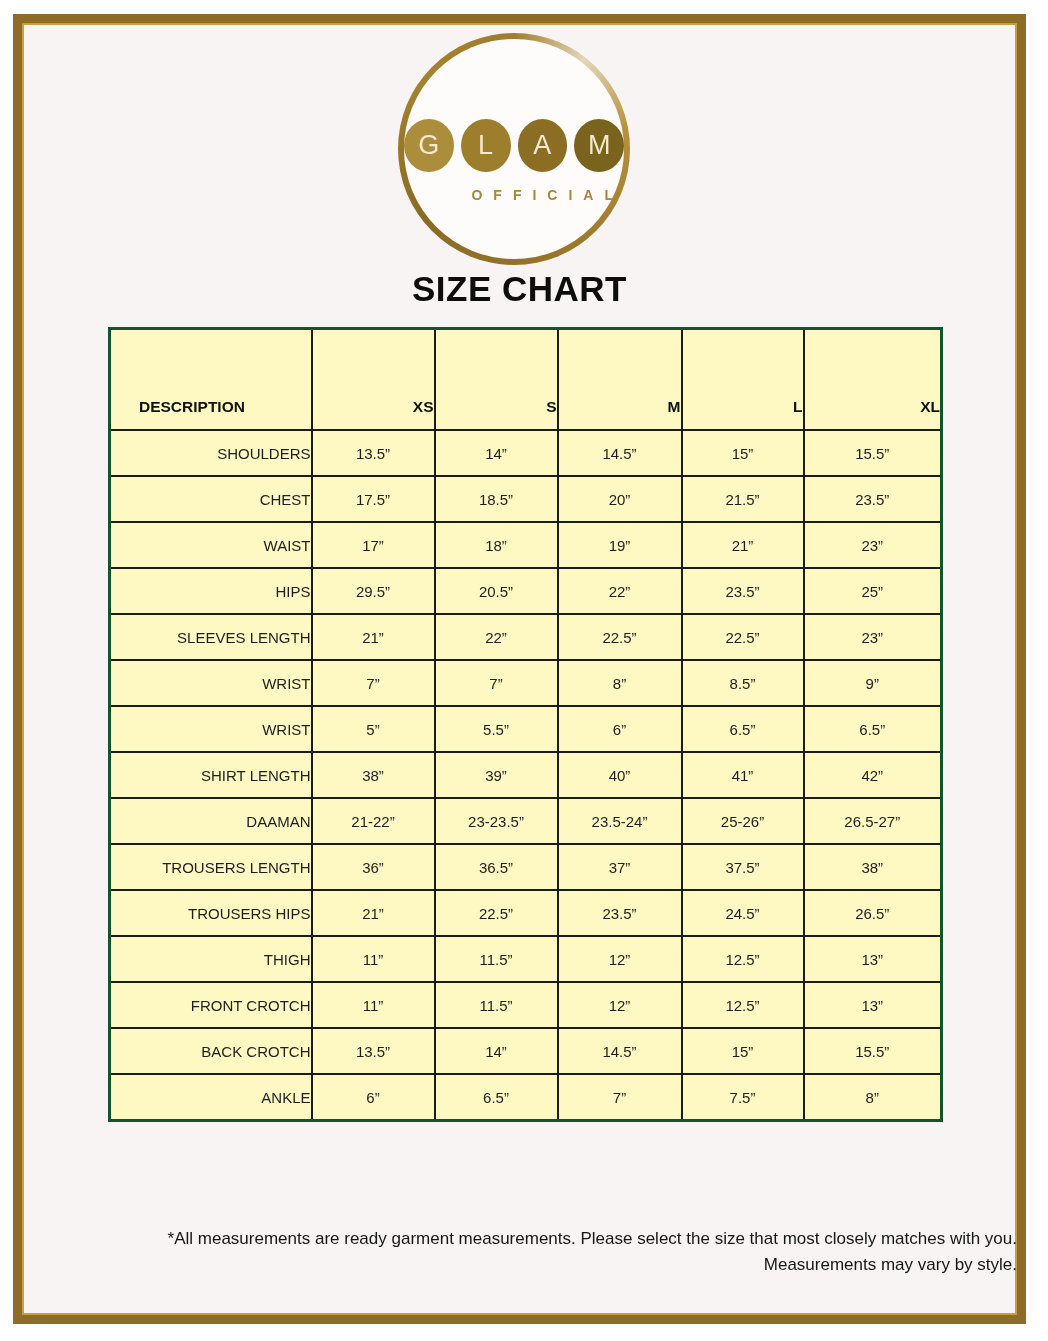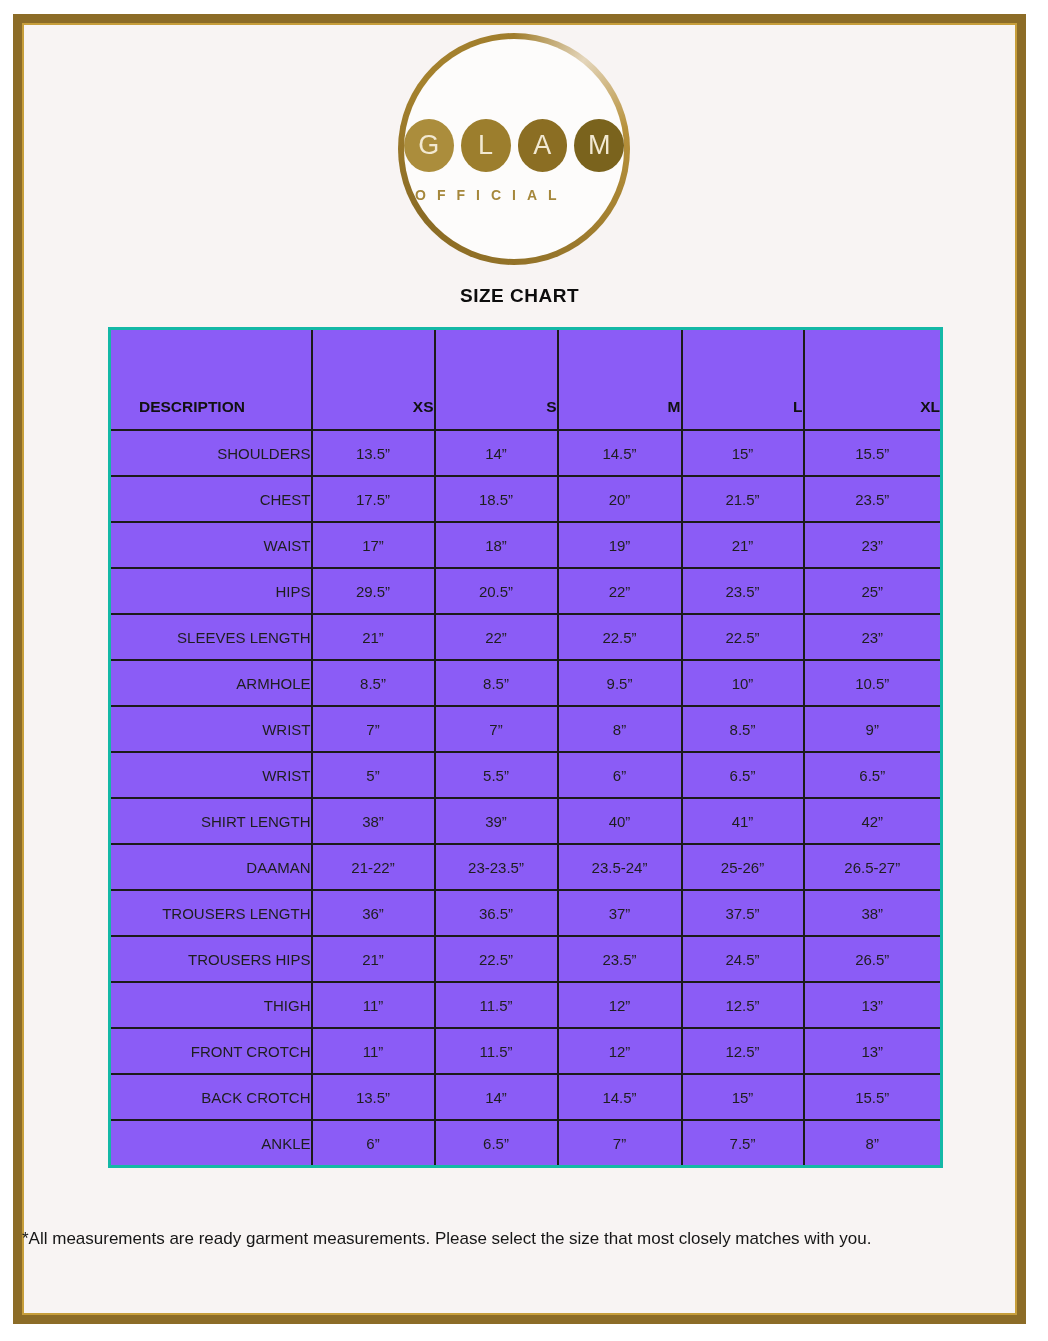"OFFICIAL" .logo-subtitle { text-align: left -> right }
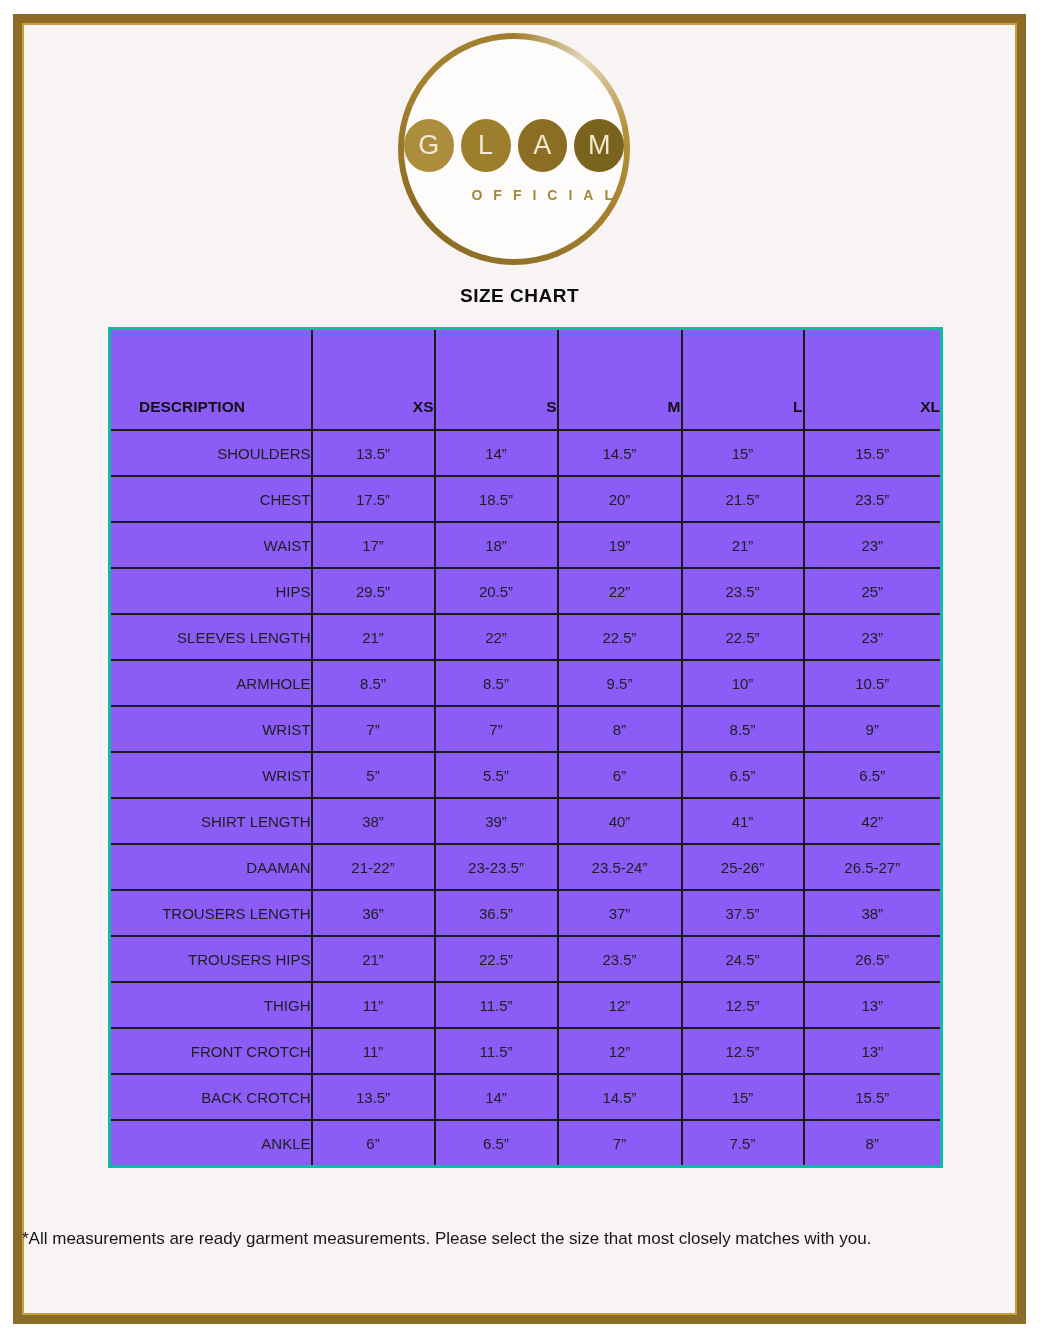"SIZE CHART" .title { font-size: 19px -> 35px; margin: 16px -> 0 }
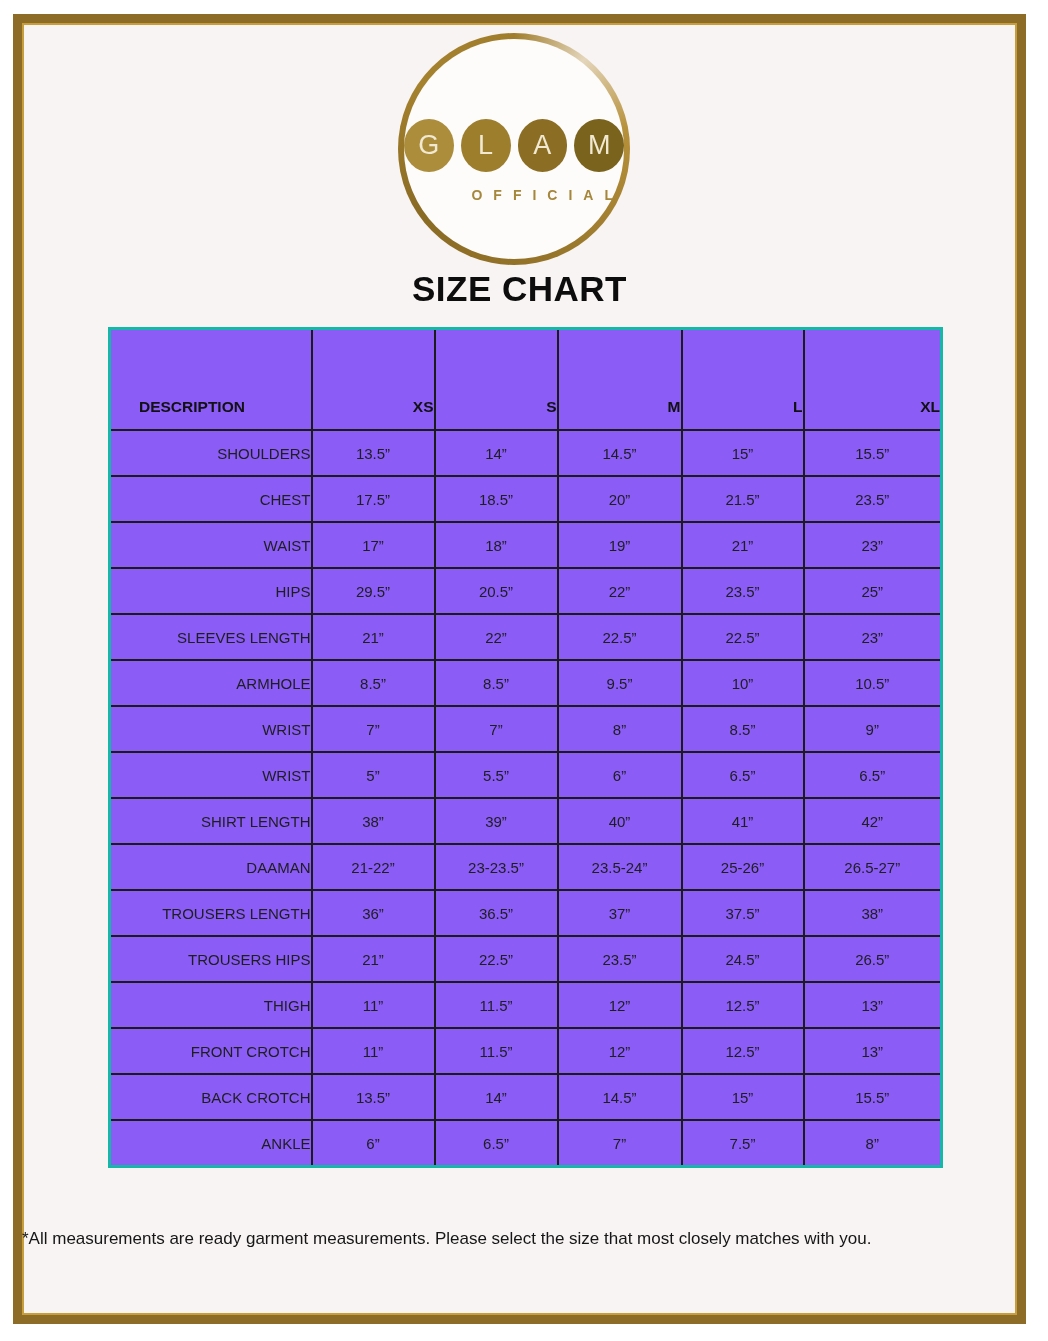"DESCRIPTION" .size-table { background: #8b5cf6 -> #fef9c3; border: 3px solid #14b8a6 -> 3px solid #14532d }
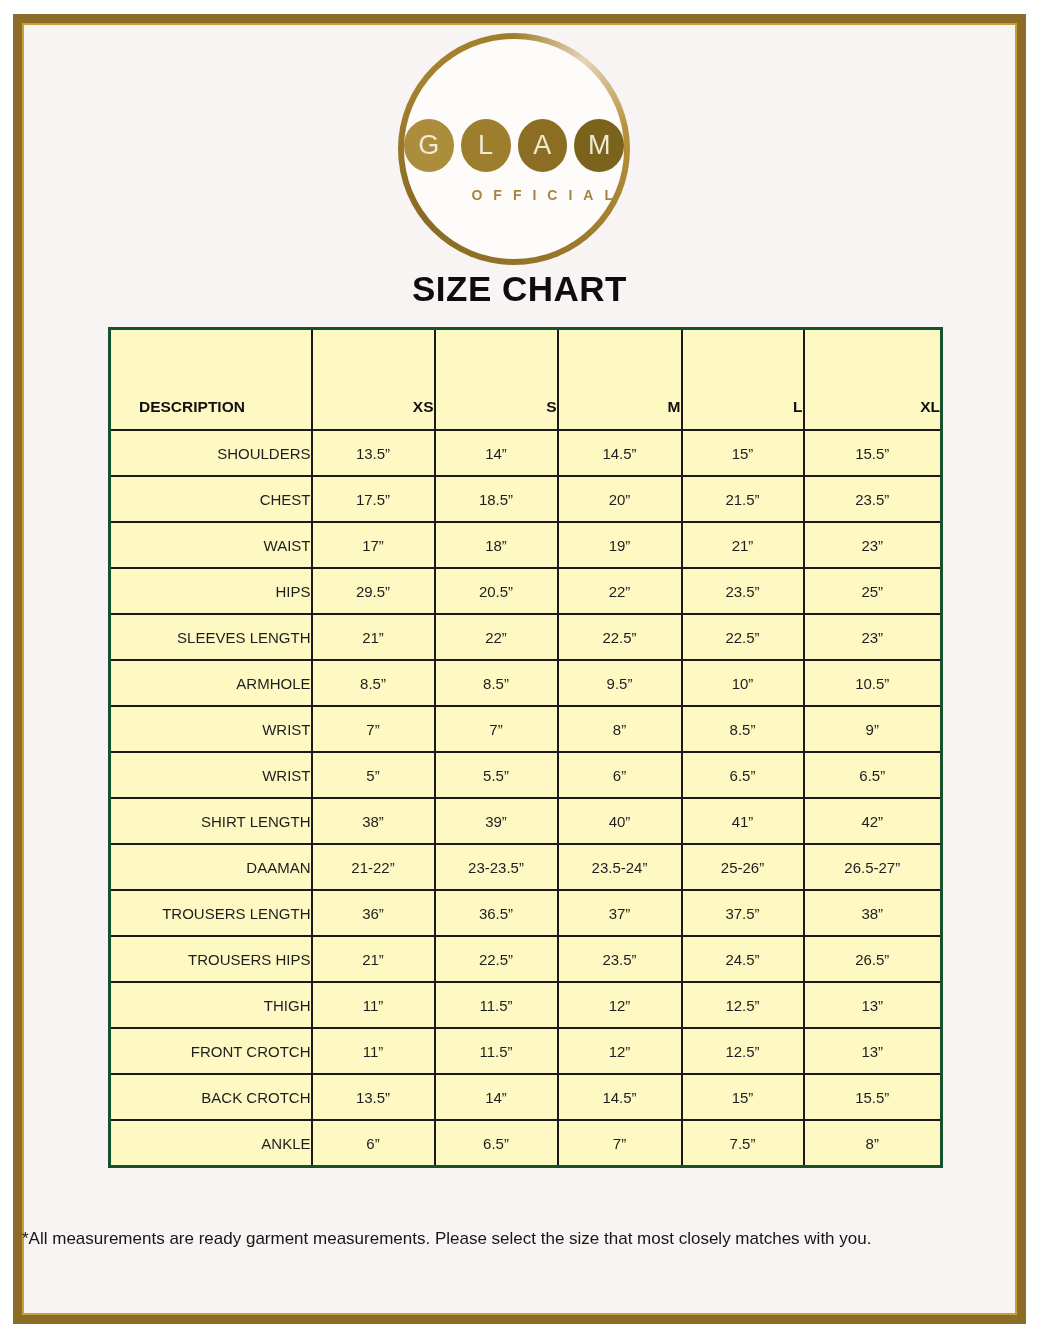"ARMHOLE" tr { html: <tr> <td>ARMHOLE</td> <td>8.5”</td> <td>8.5”</td> <td>9.5”</td> <td>10”</td> <td>10.5”</td> </tr> -> none }
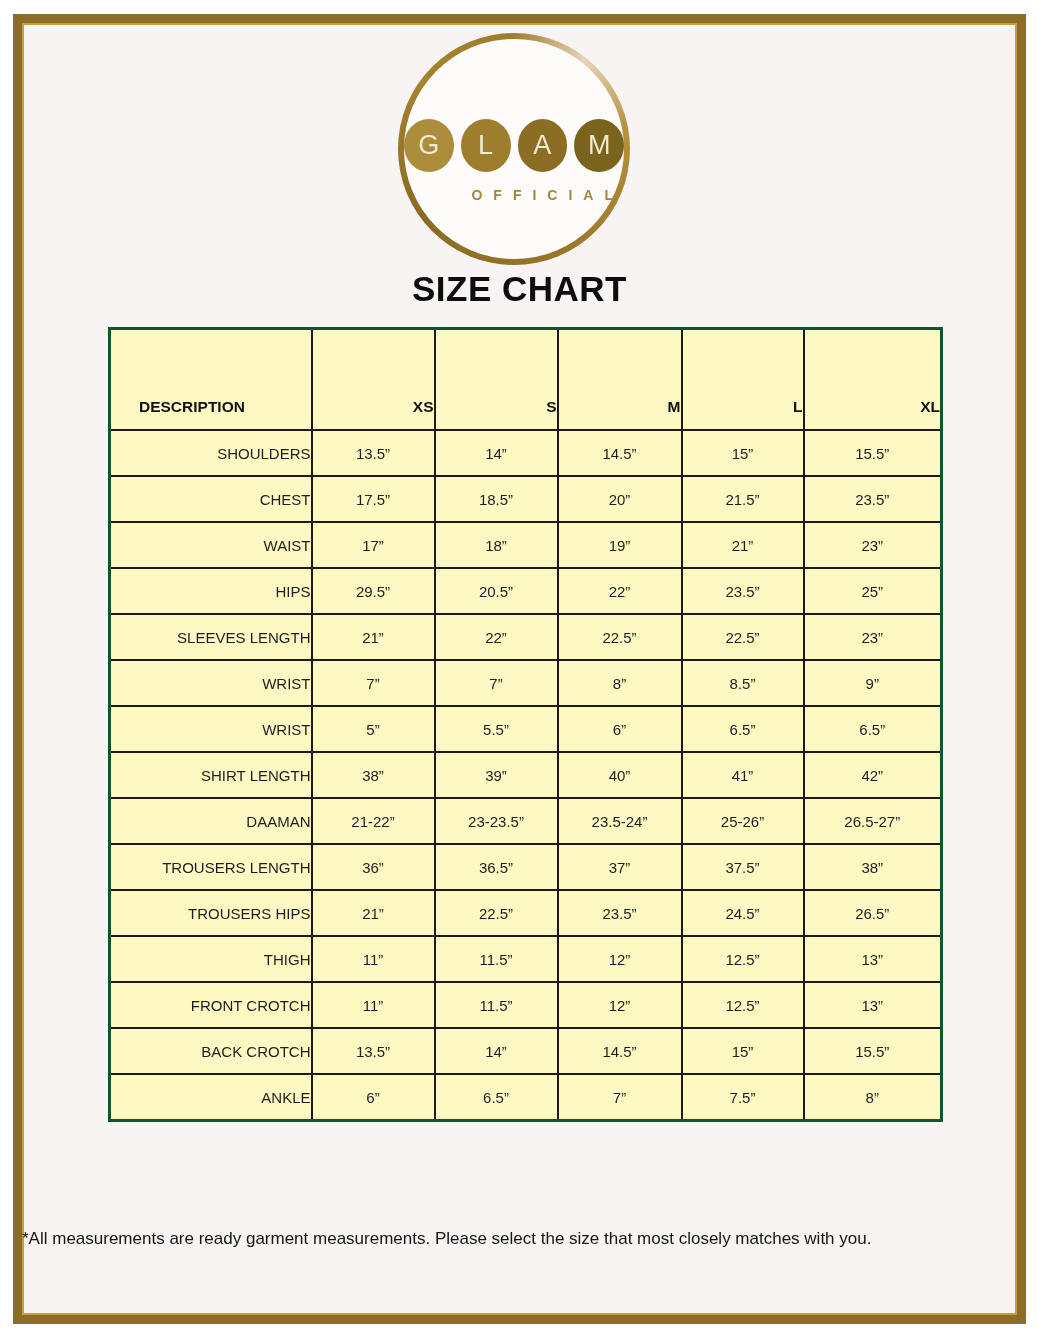"*All measurements are ready garment" .footer { text-align: left -> right }
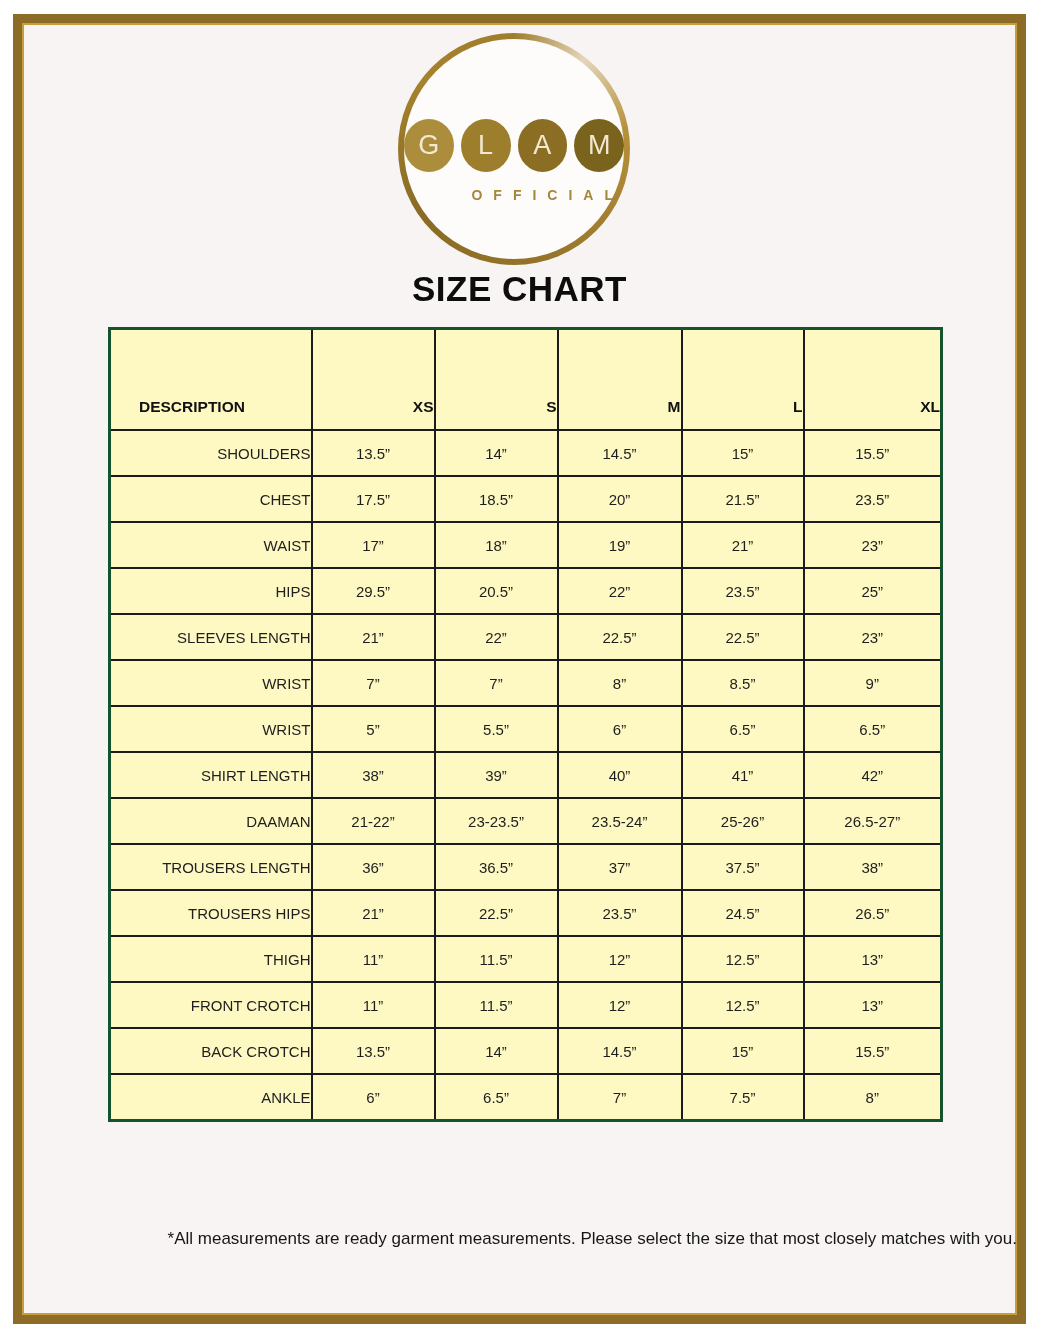"Measurements may vary by style." div { html: none -> <div>Measurements may vary by style.</div> }
